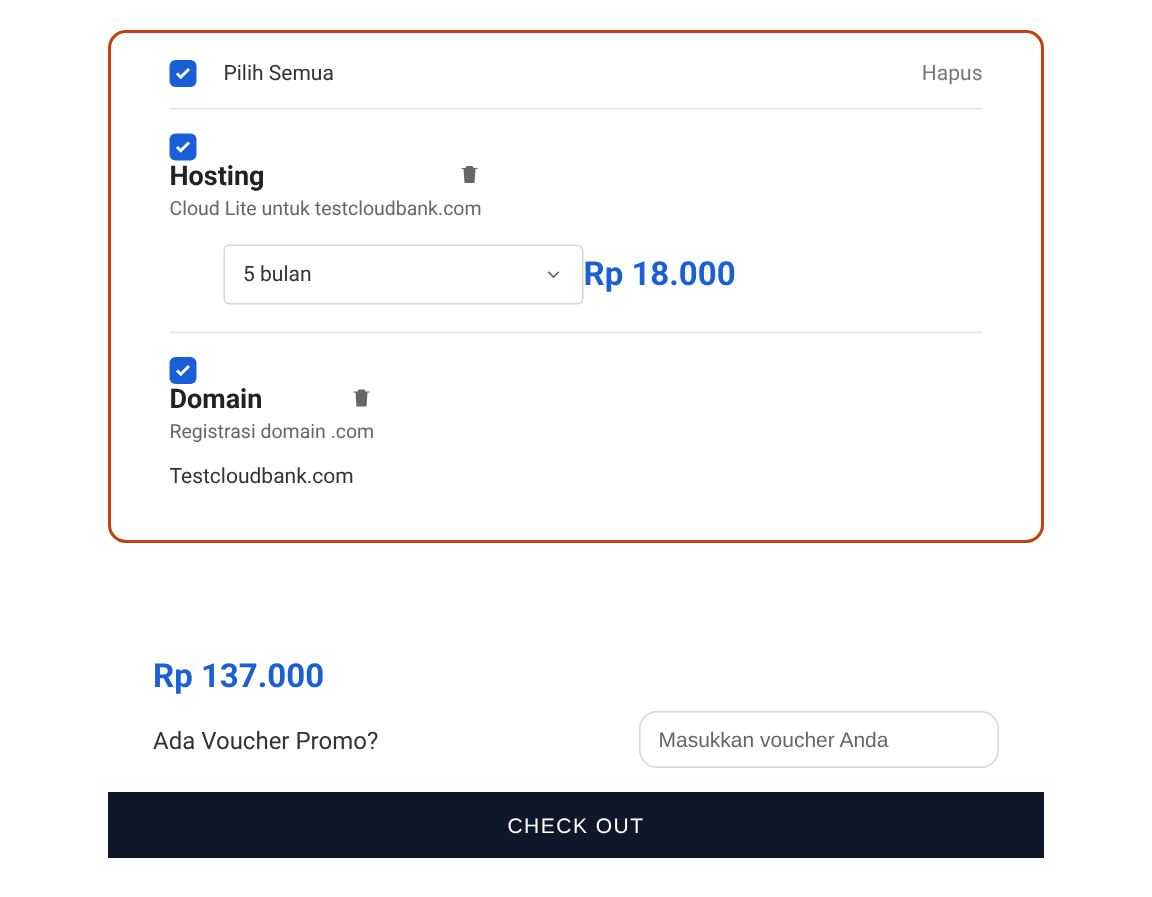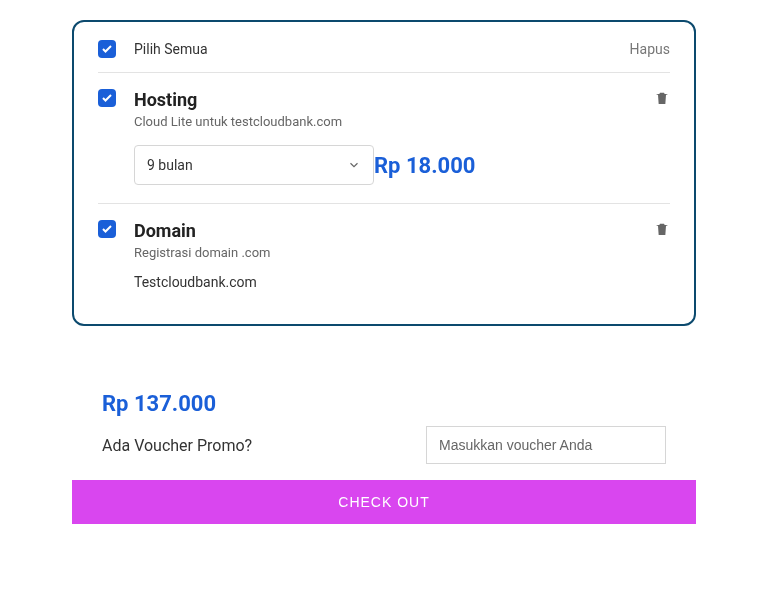"Pilih Semua" .cart-box { border: 2px solid #0c4a6e -> 2px solid #c2410c; margin-bottom: 20px -> 32px; padding: 18px 24px -> 18px 39px }
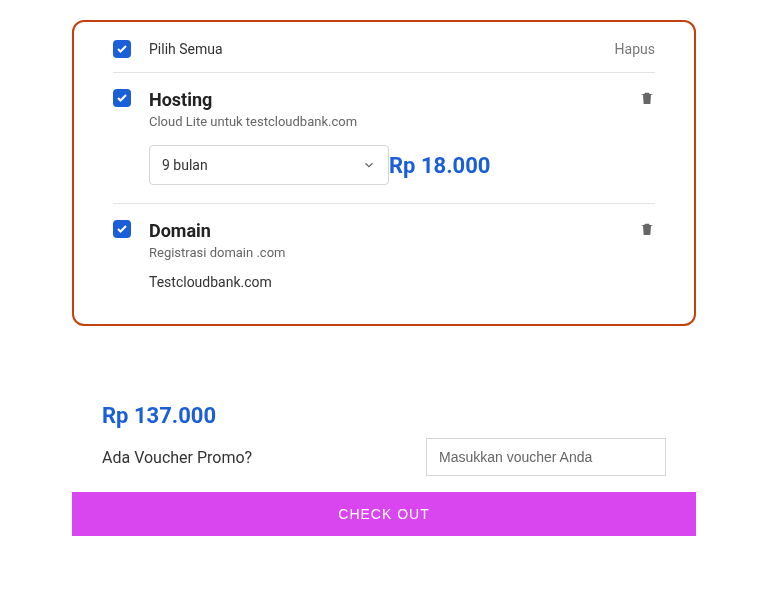"Hosting" .row { flex-direction: none -> column }
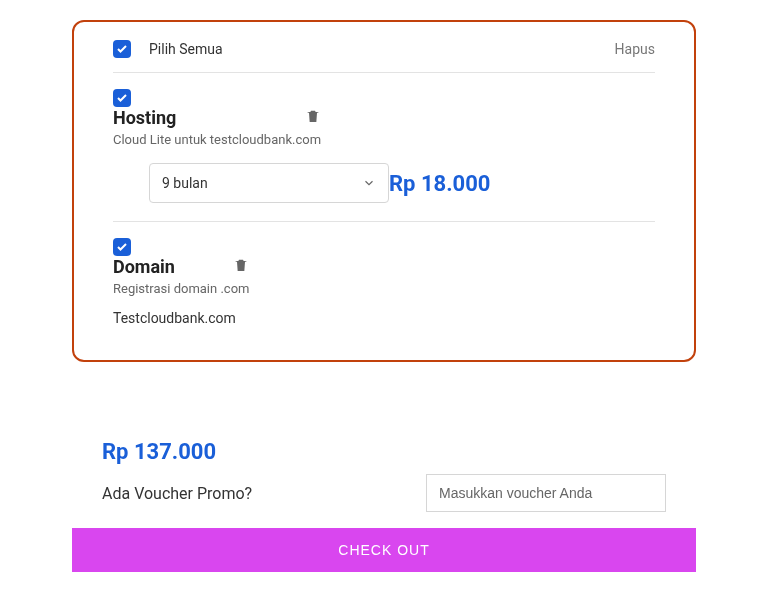"9 bulan" span { text: 9 -> 5 }
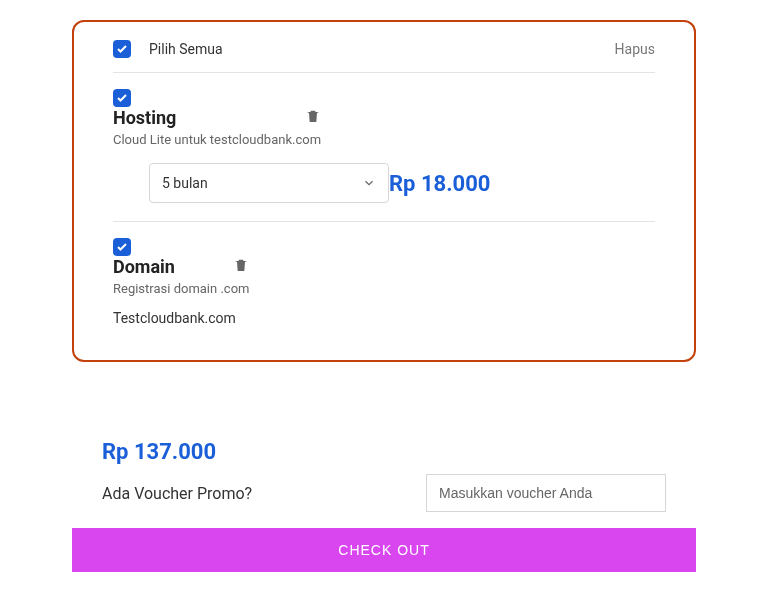"Masukkan voucher Anda" .voucher-input { border-radius: 0 -> 12px }
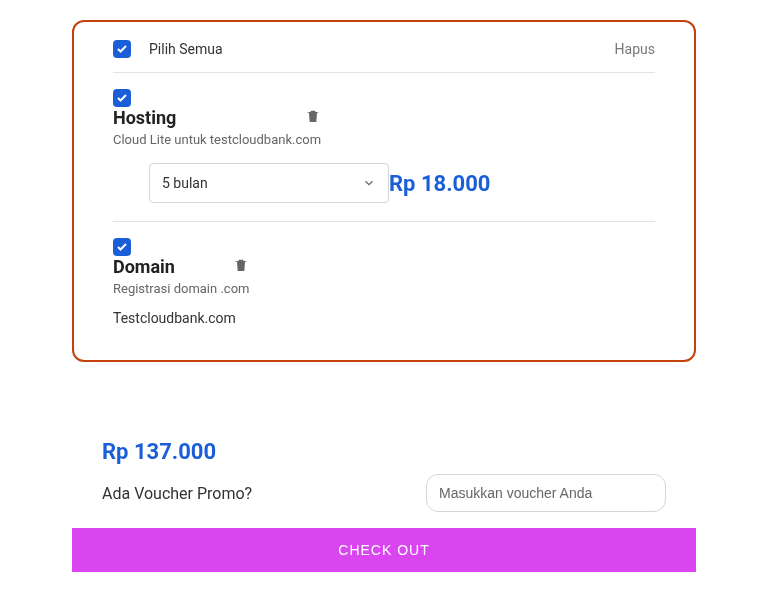"CHECK OUT" .checkout-btn { background: #d946ef -> #0f172a }
